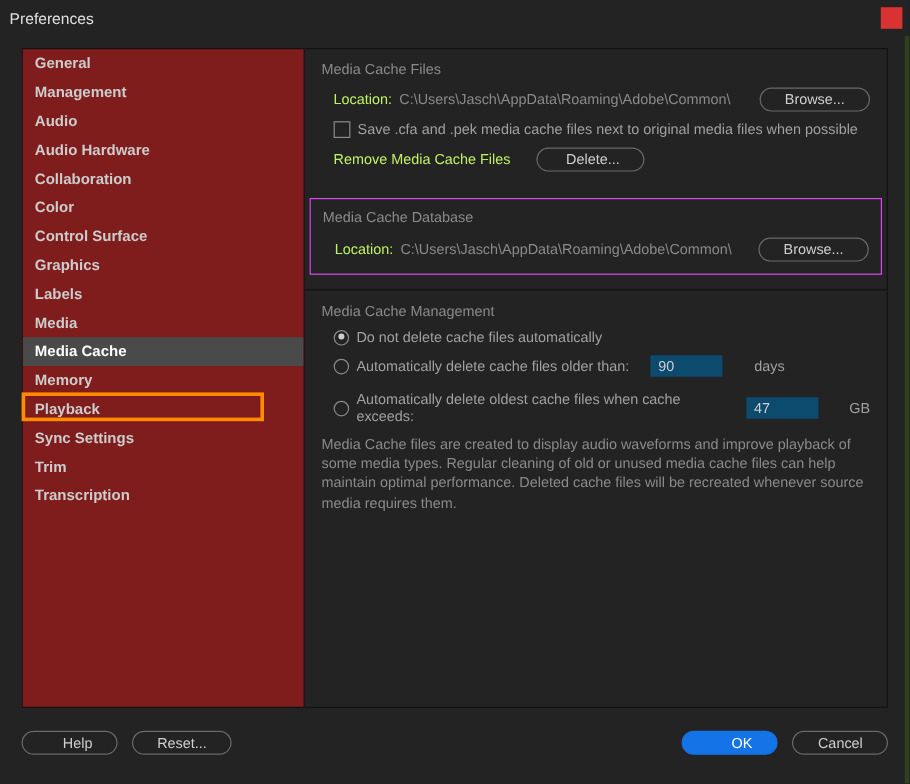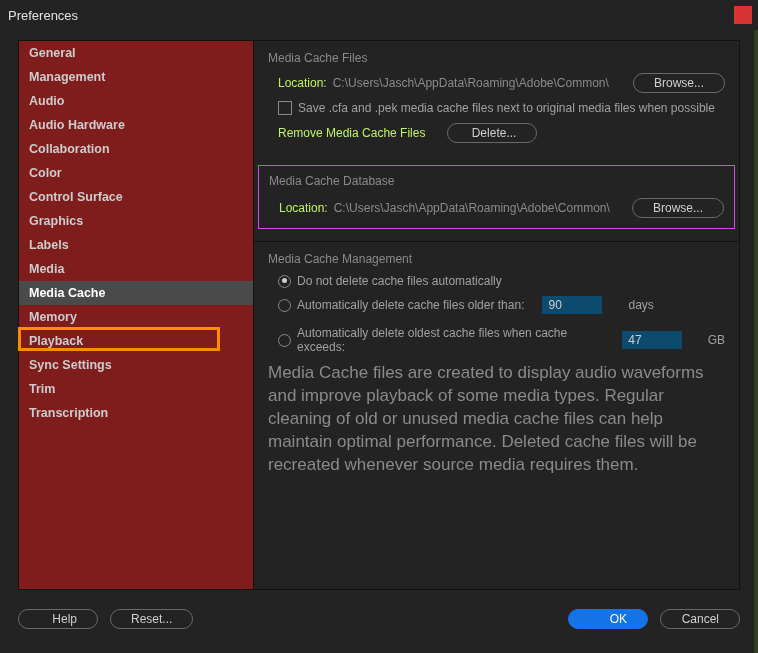"Media Cache files are created" .info-text { font-size: 17px -> 12px }
